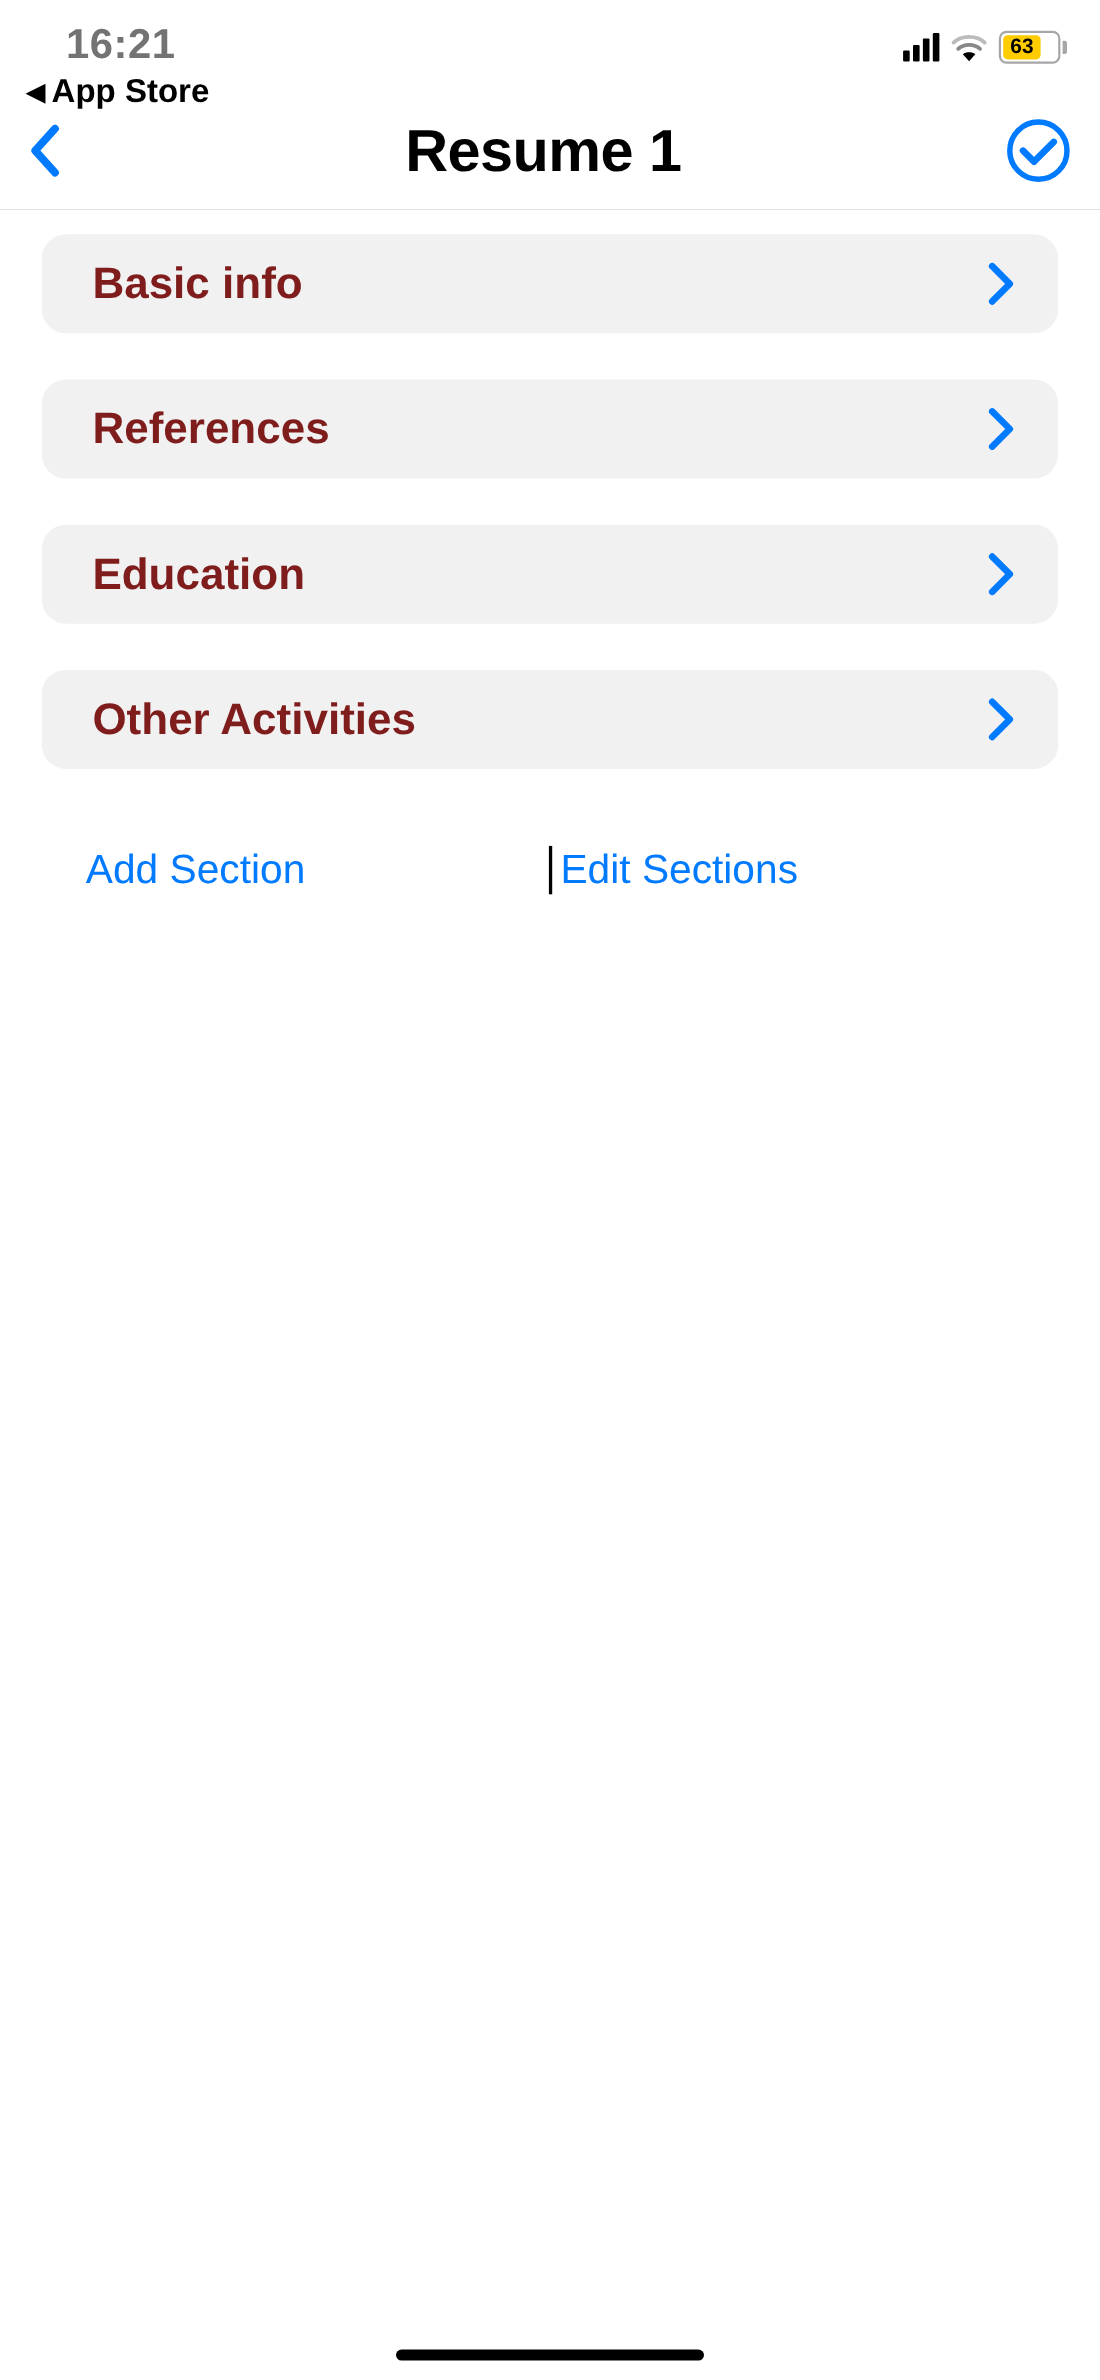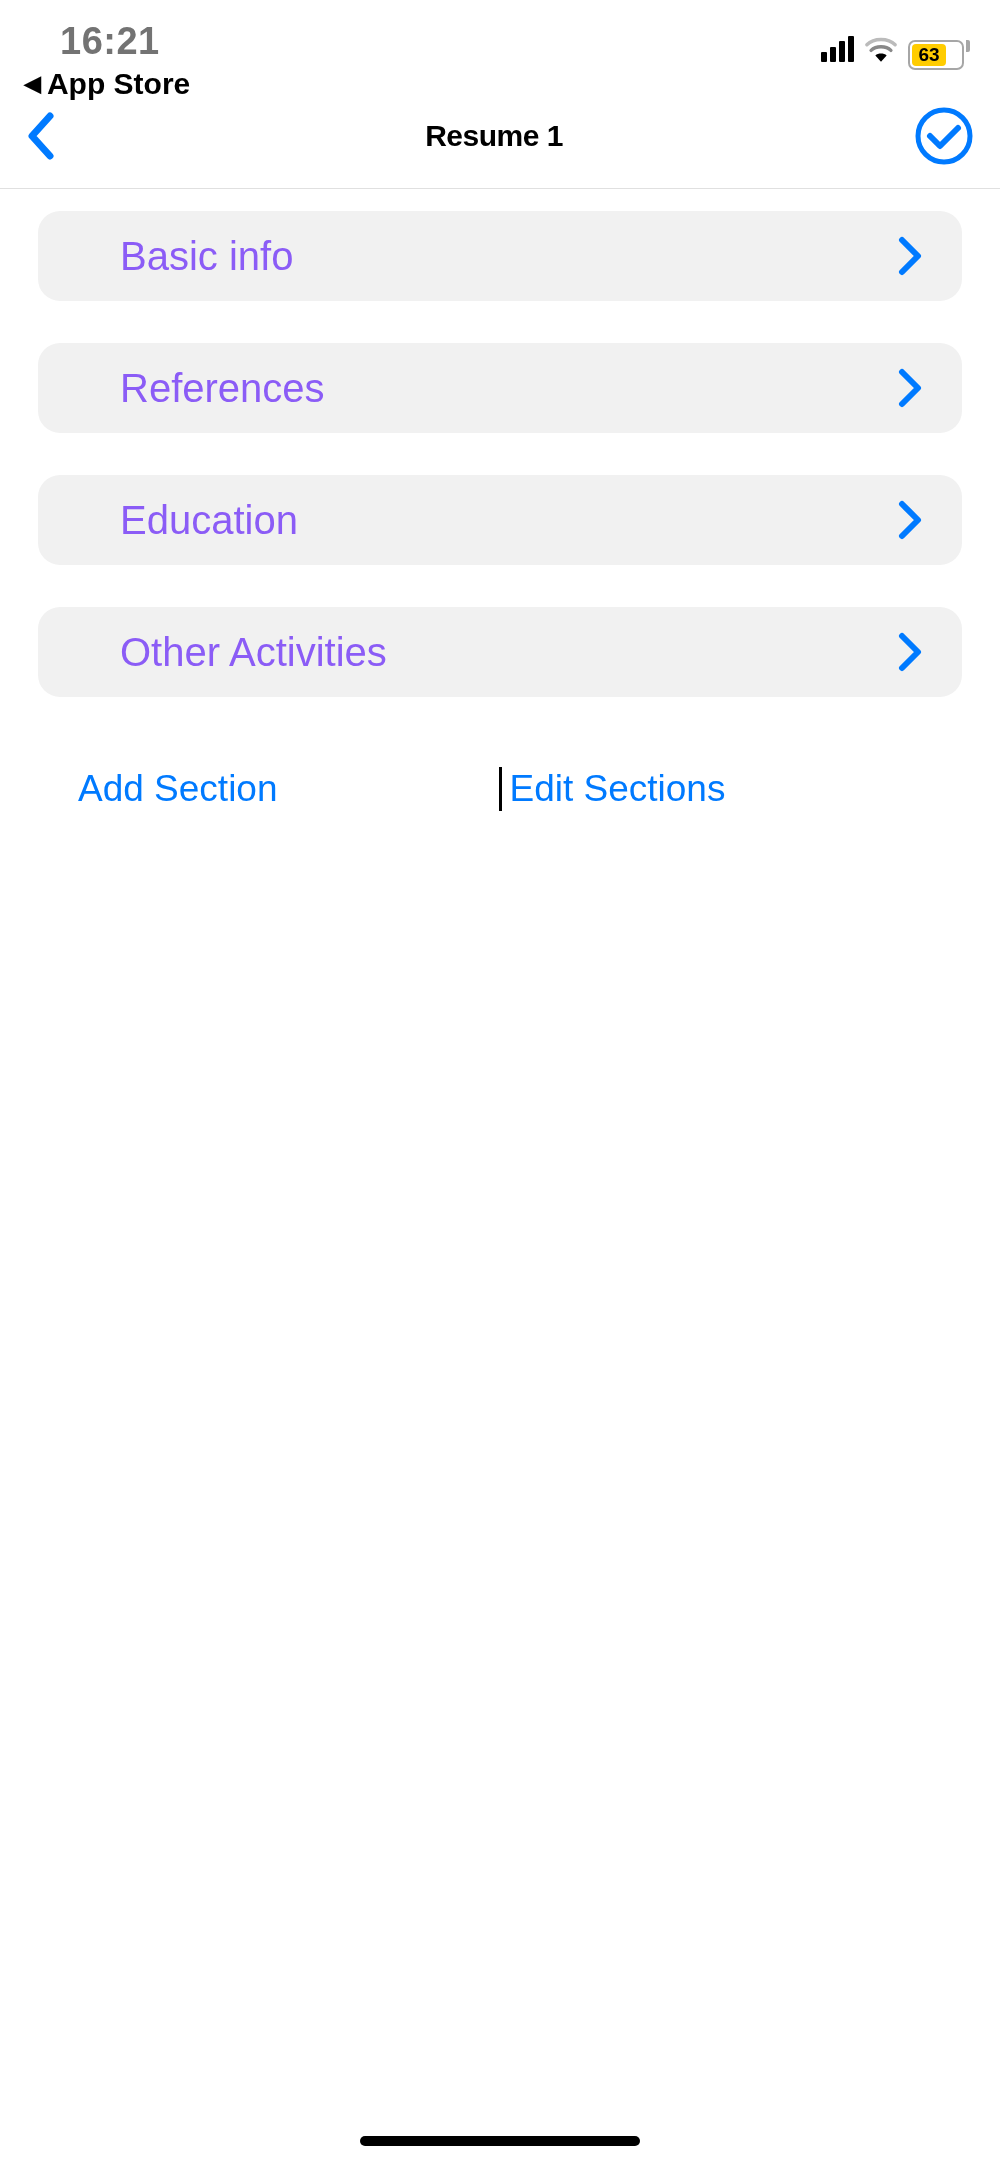"63" .battery { align-items: none -> center; margin-top: 12px -> none }
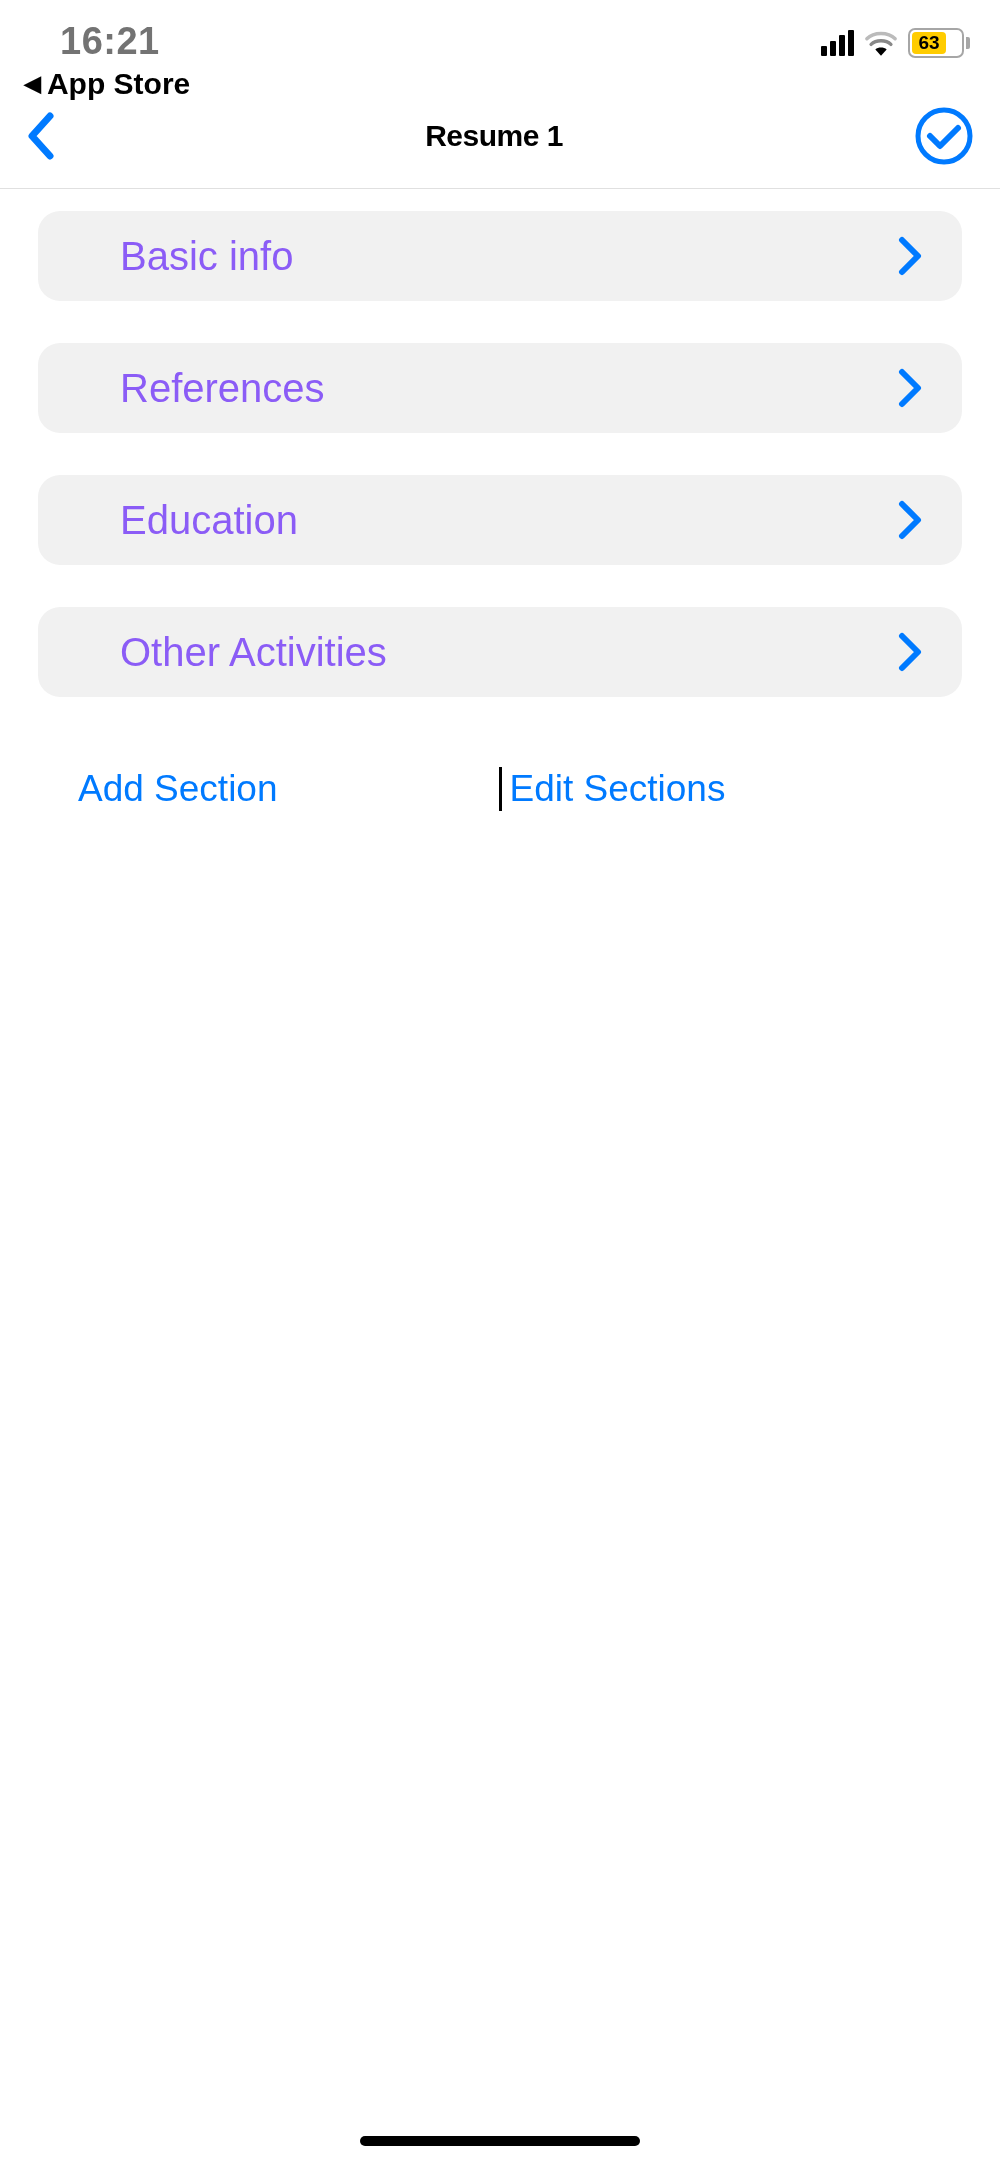"Resume 1" .nav-title { font-size: 30px -> 54px }
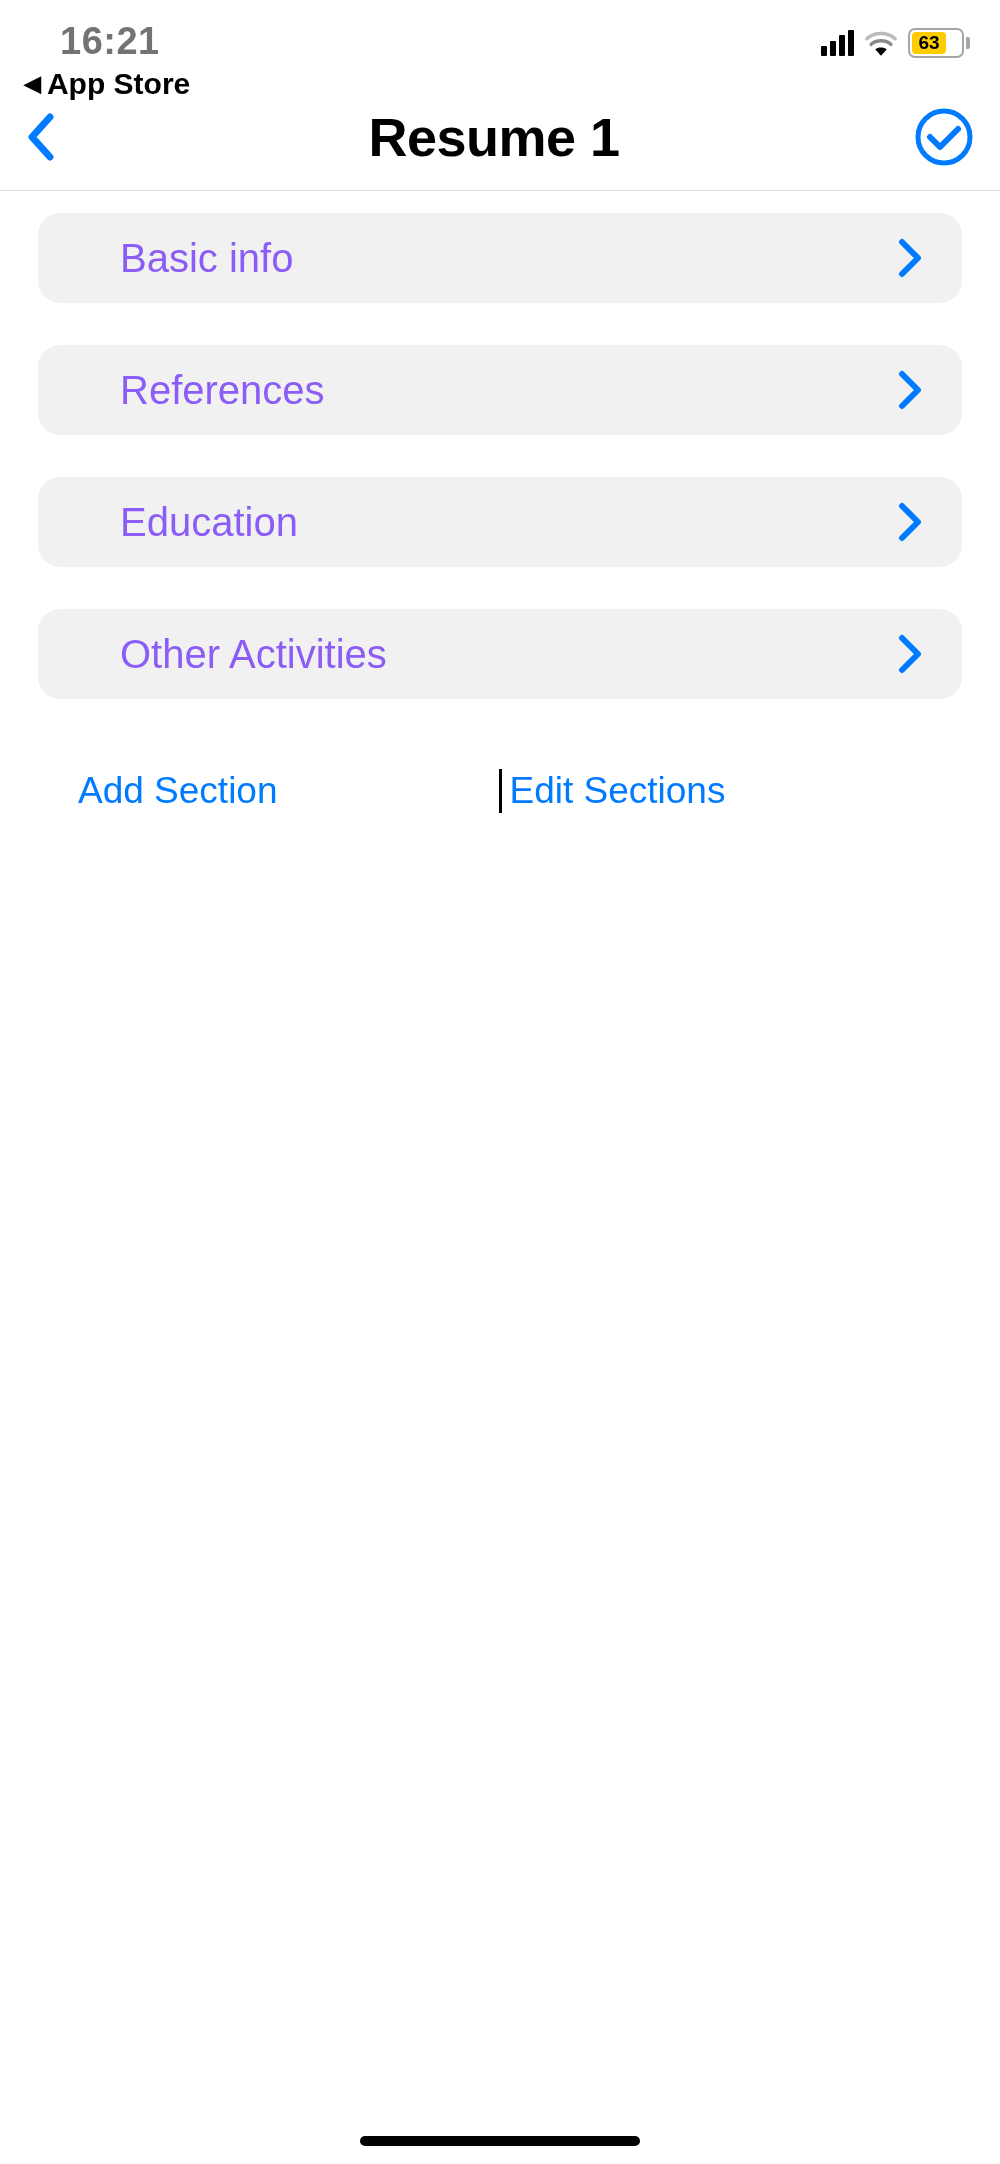"Basic info" .section-label { color: #8b5cf6 -> #7f1d1d; font-weight: 400 -> 700; margin-left: 36px -> none }
